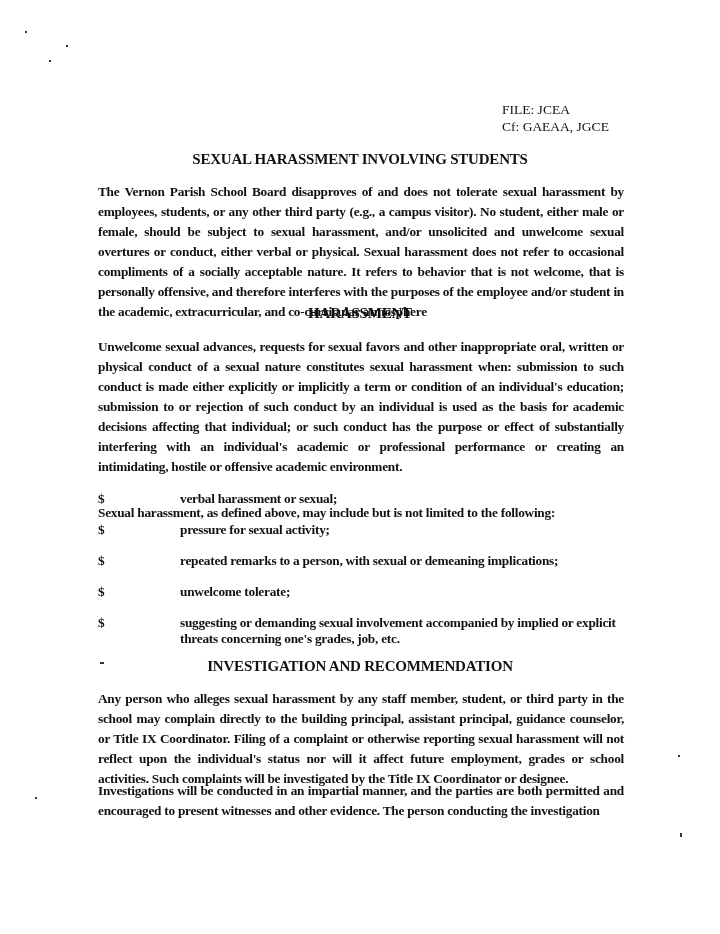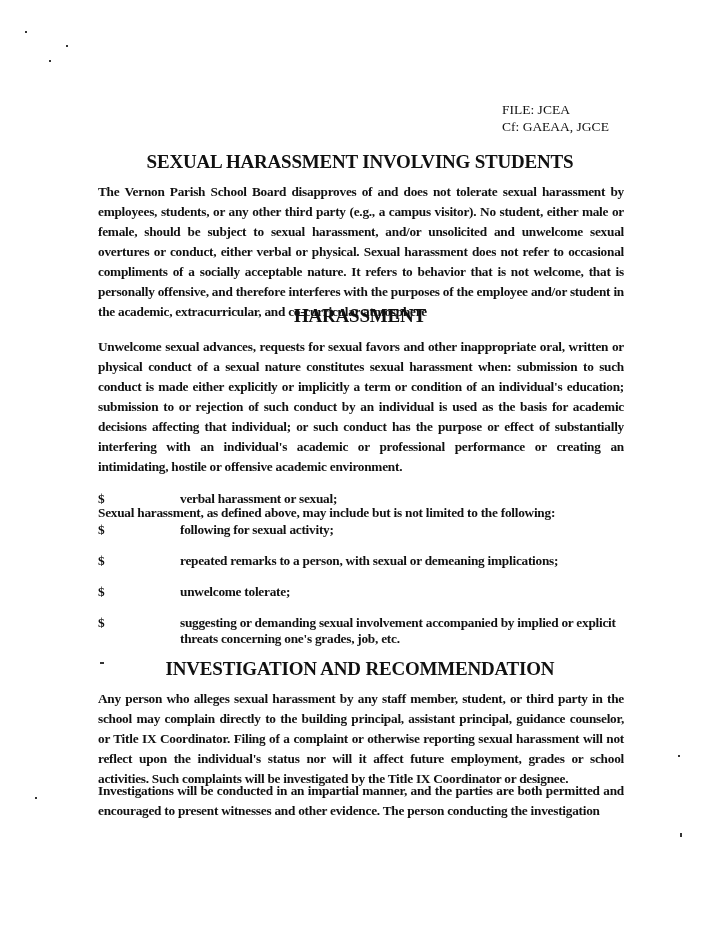"SEXUAL HARASSMENT INVOLVING STUDENTS" .title { font-size: 19px -> 15px }
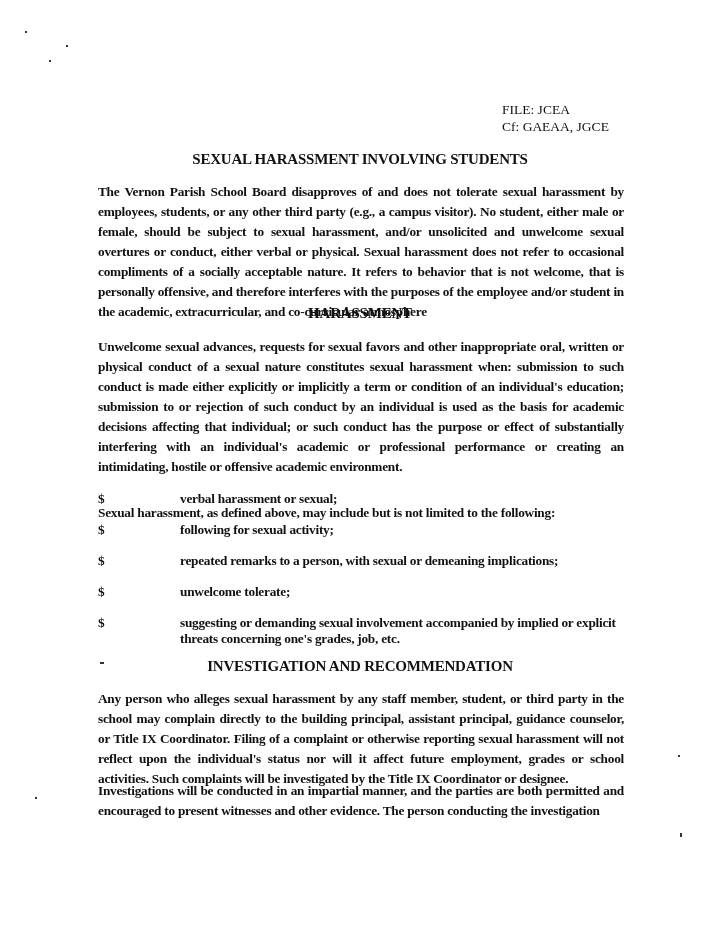"following for sexual activity;" span.txt { text: following -> pressure }
